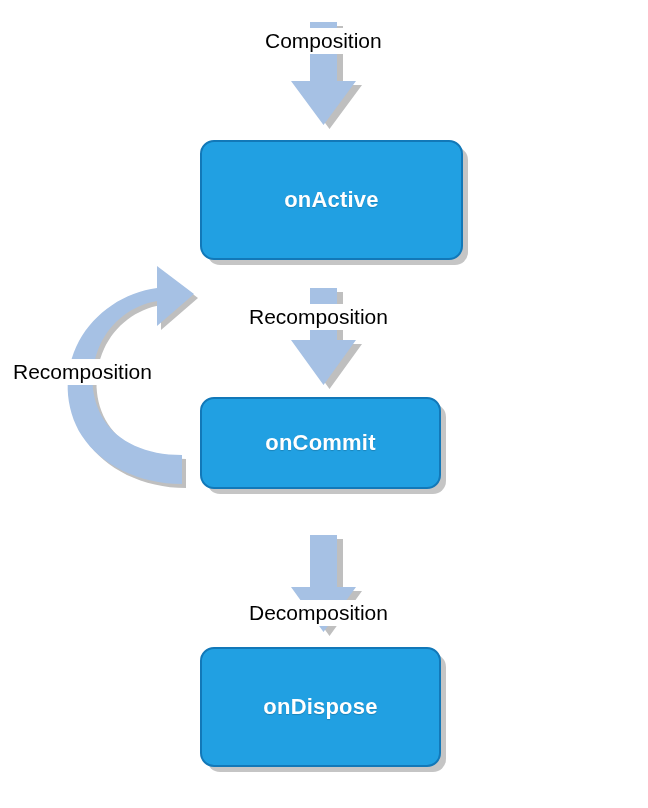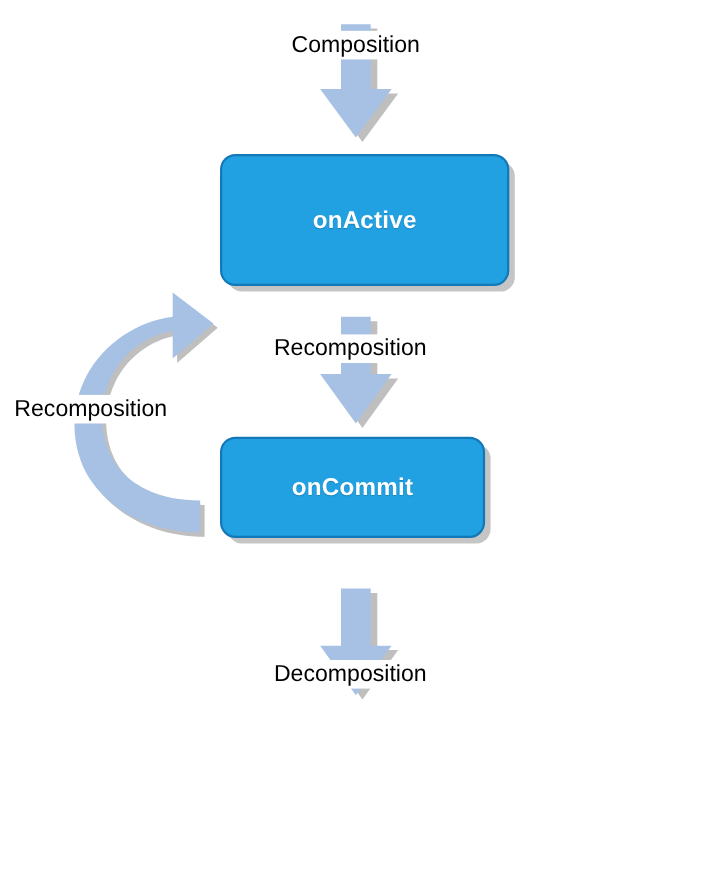"onDispose" div.node-box { html: none -> <div>onDispose</div> }
